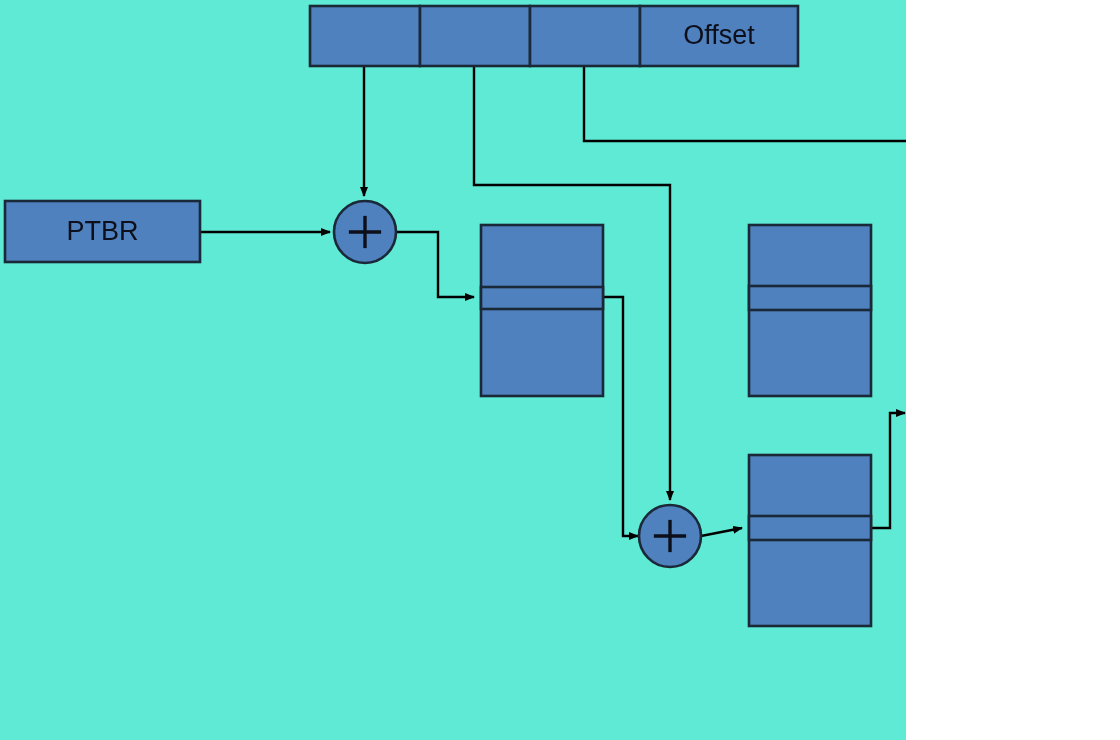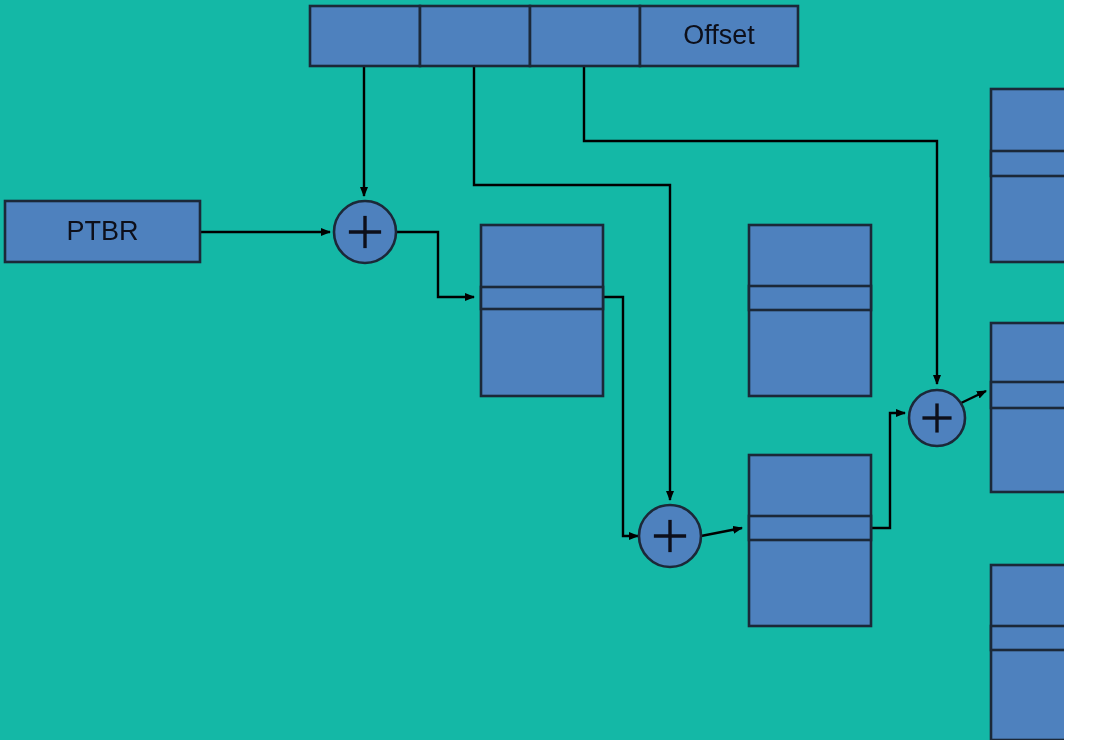"Offset" #canvas-root { background: #14b8a6 -> #5eead4; width: 1064px -> 906px }
